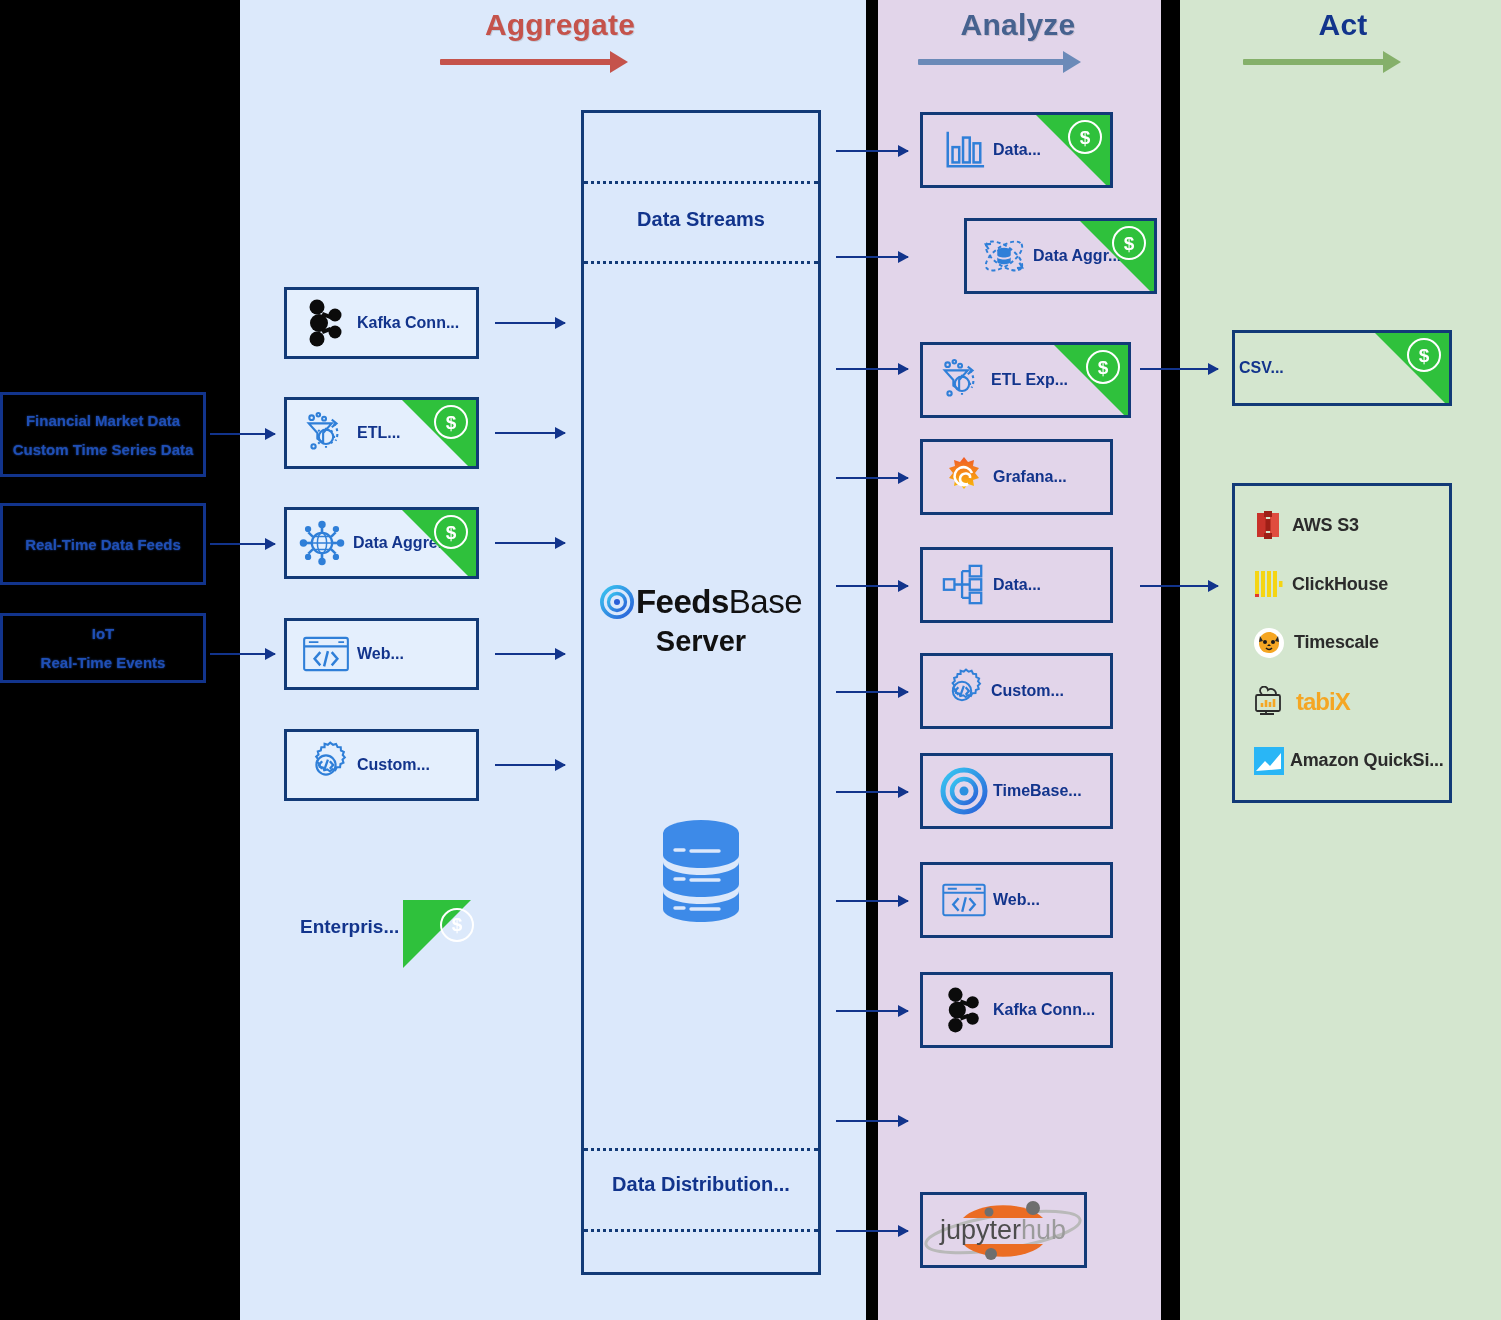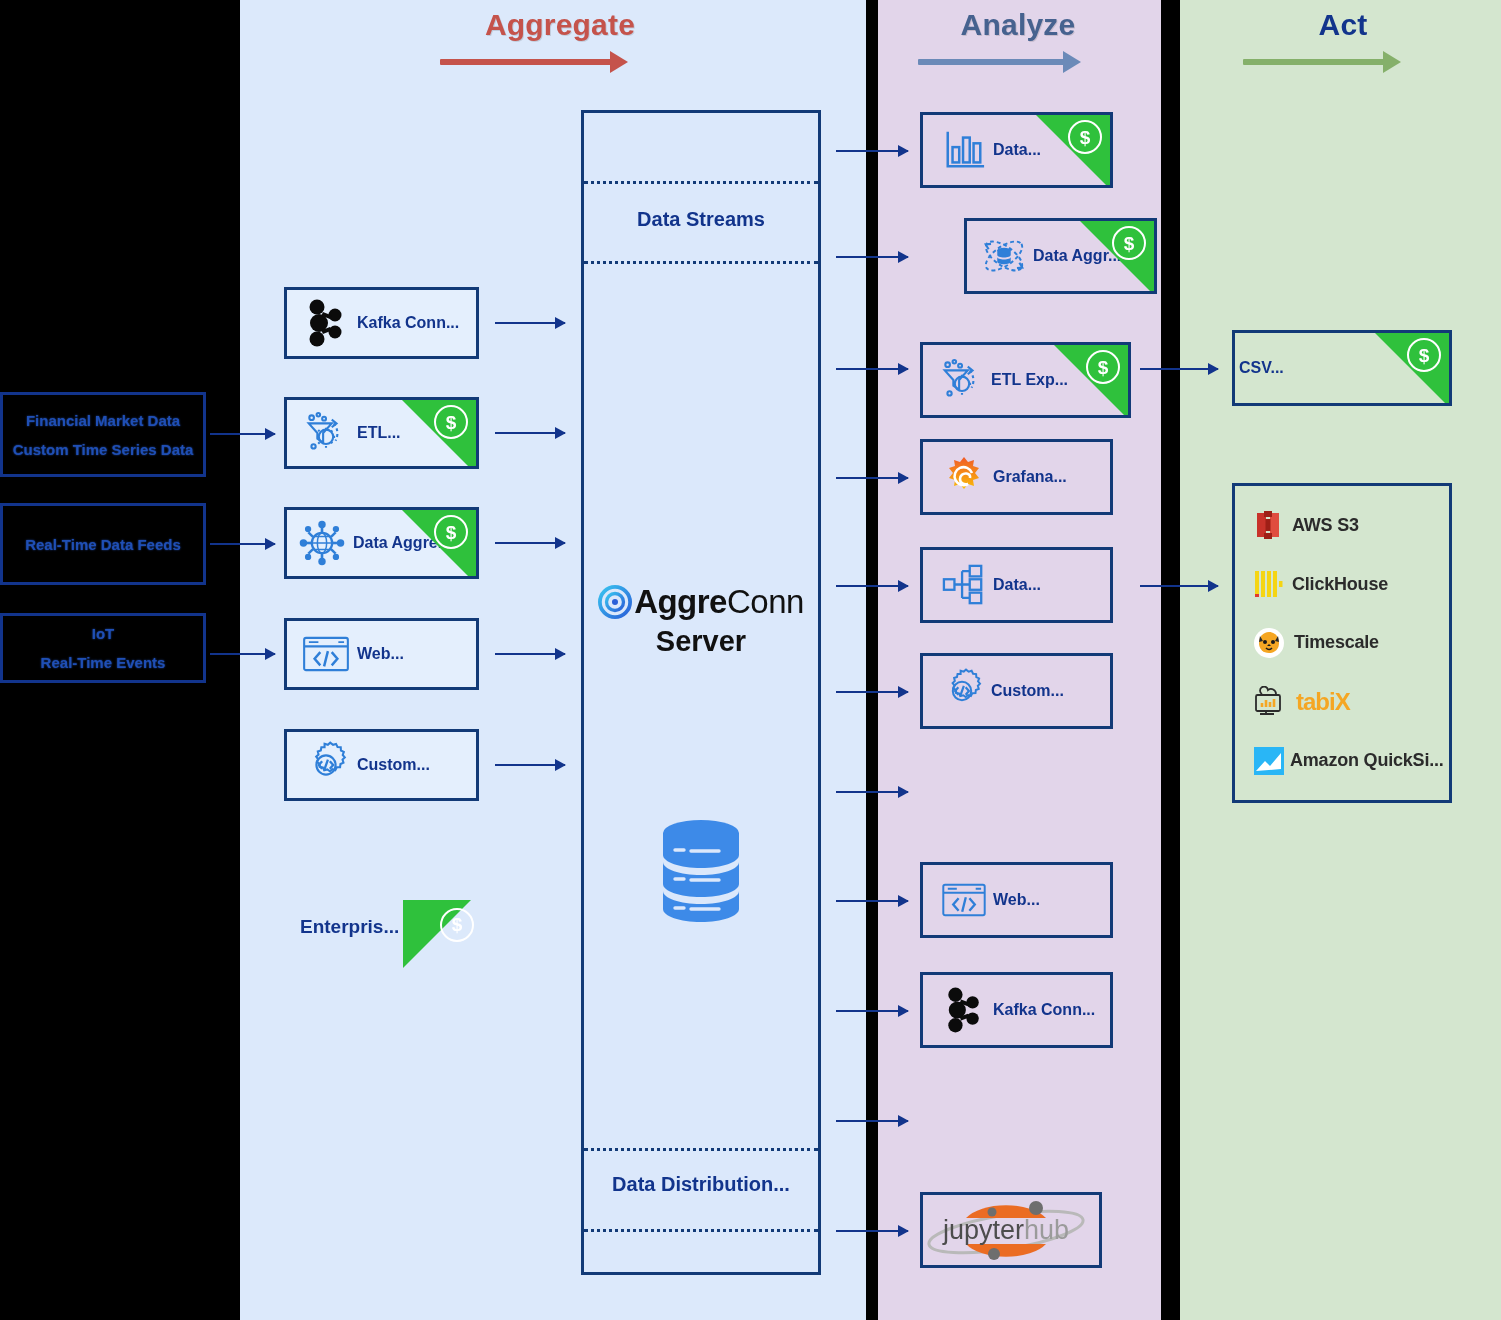"Aggre" span { text: Aggre -> Feeds }
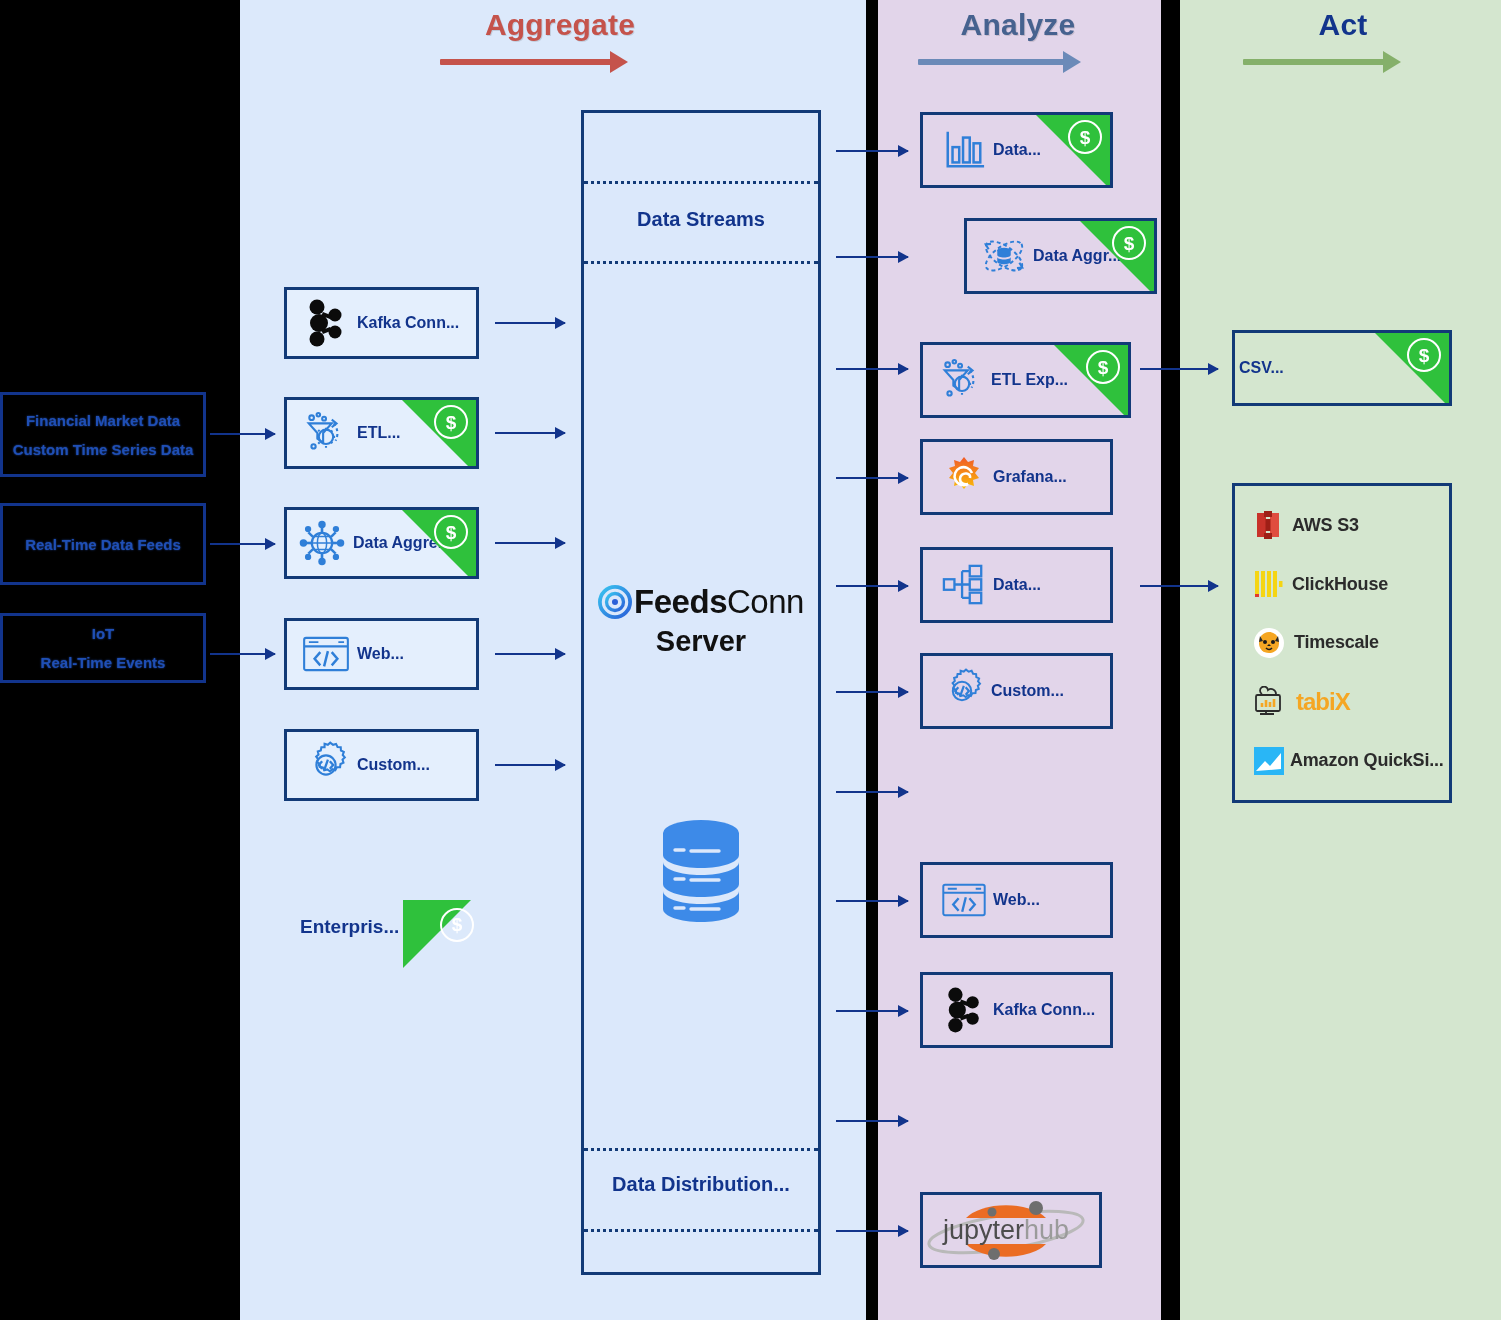"Conn" span.light { text: Conn -> Base }
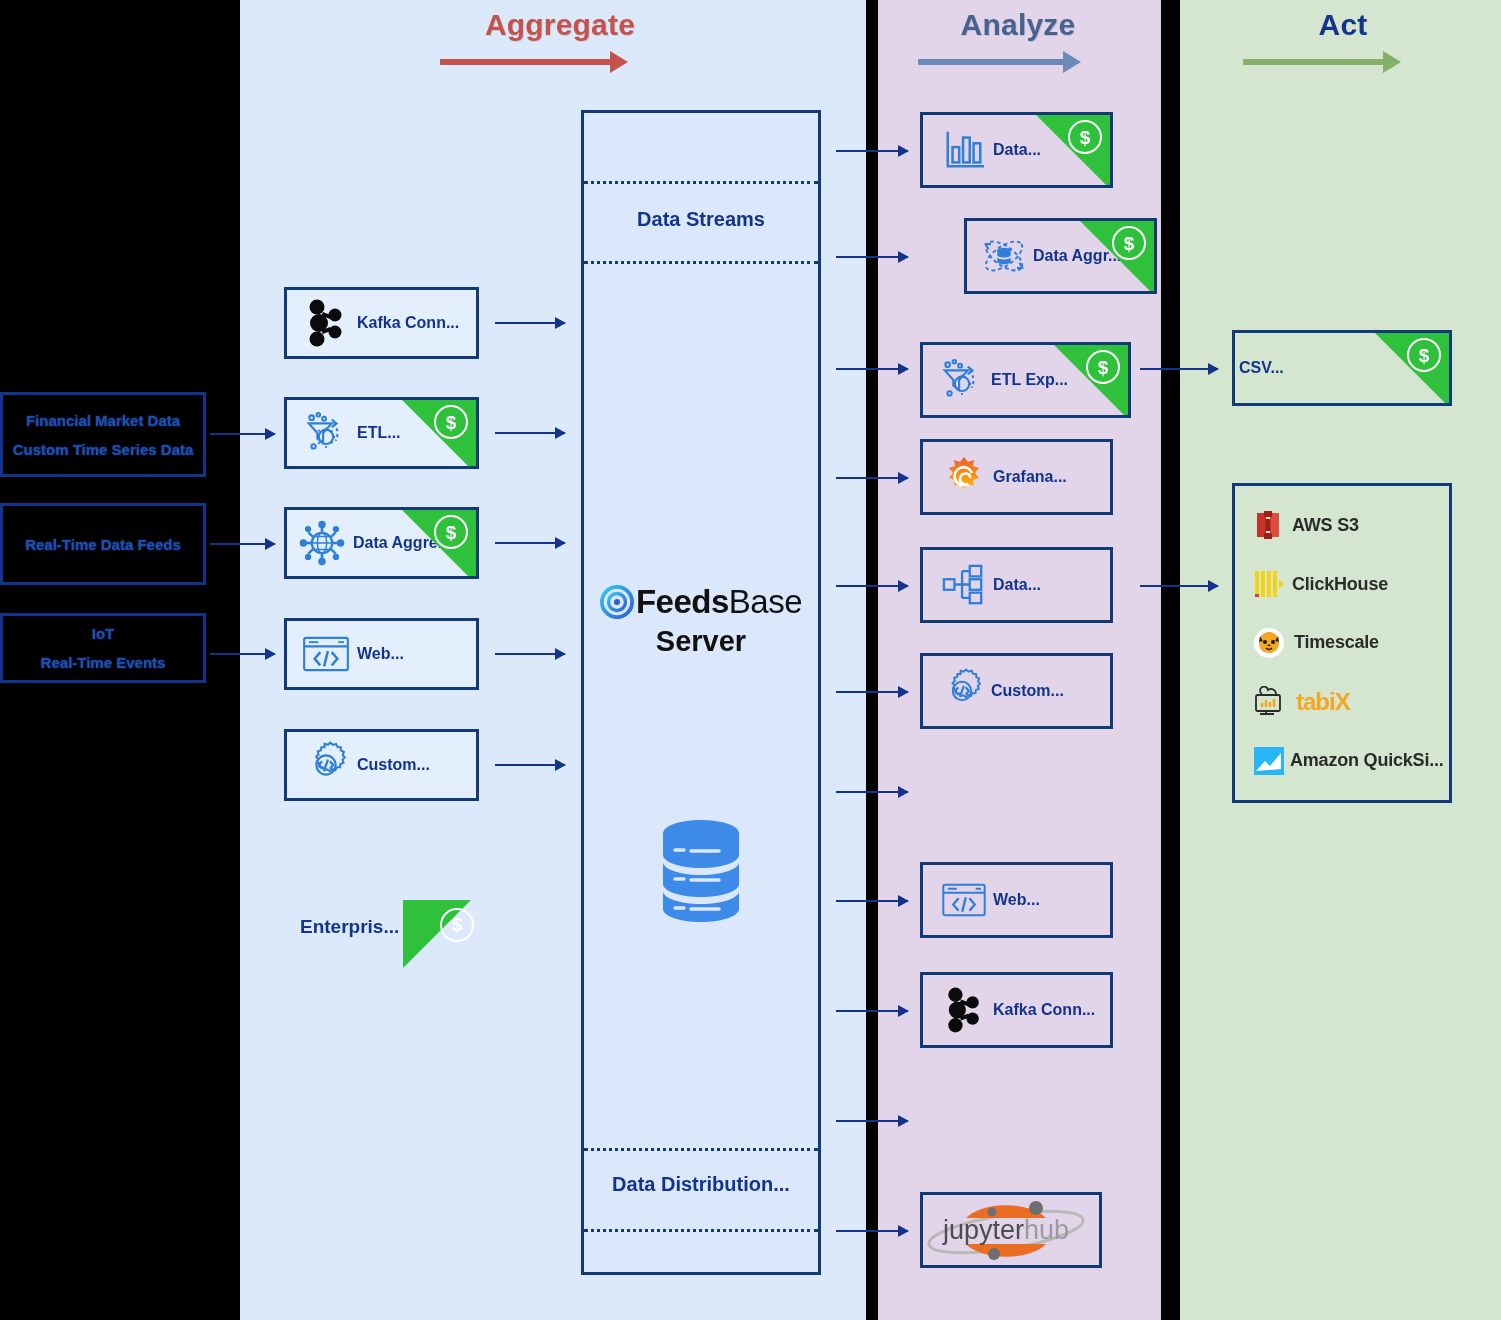"TimeBase..." div.node { html: none -> <div> <div> <svg> <defs> <linearGradient> <stop></stop> <stop></stop> </linearGradient> </defs> <circle></circle> <circle></circle> <circle></circle> </svg> </div> <div>TimeBase...</div> </div> }
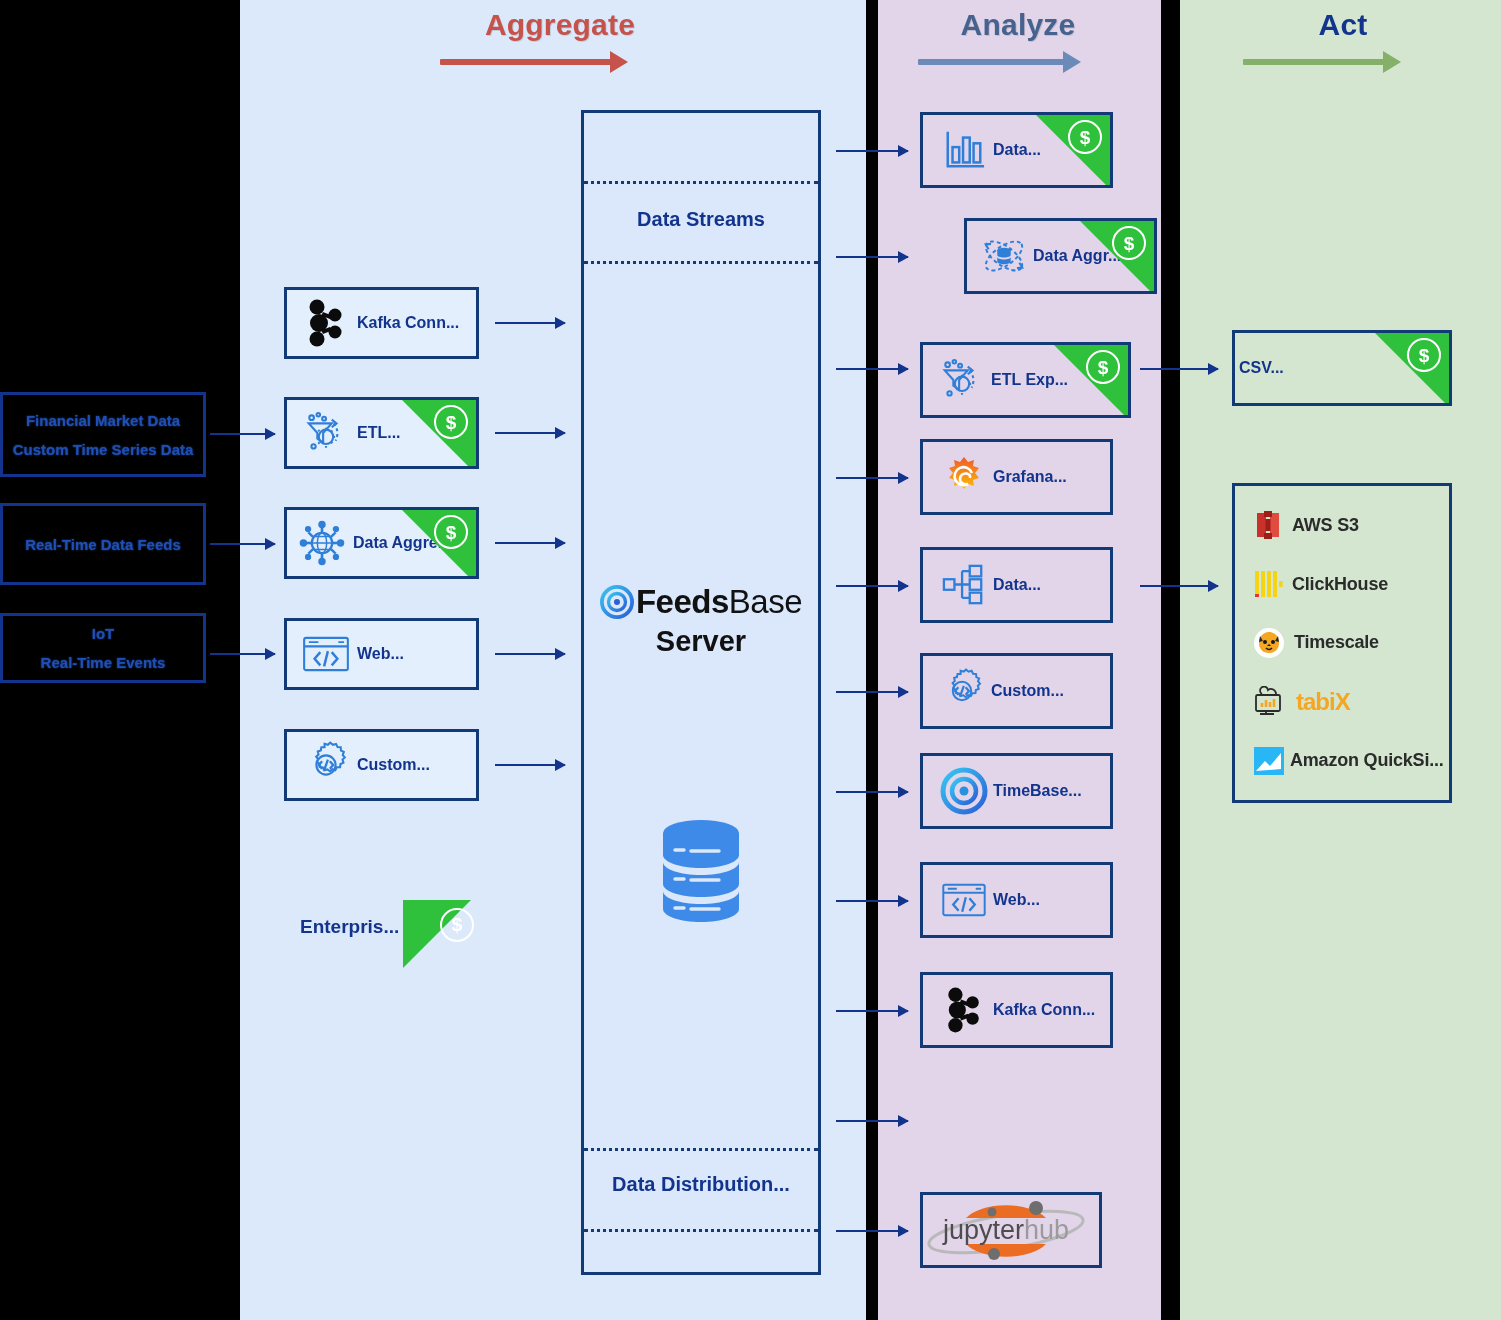"jupyterhub" div.node { justify-content: flex-end -> center; width: 182px -> 167px }
